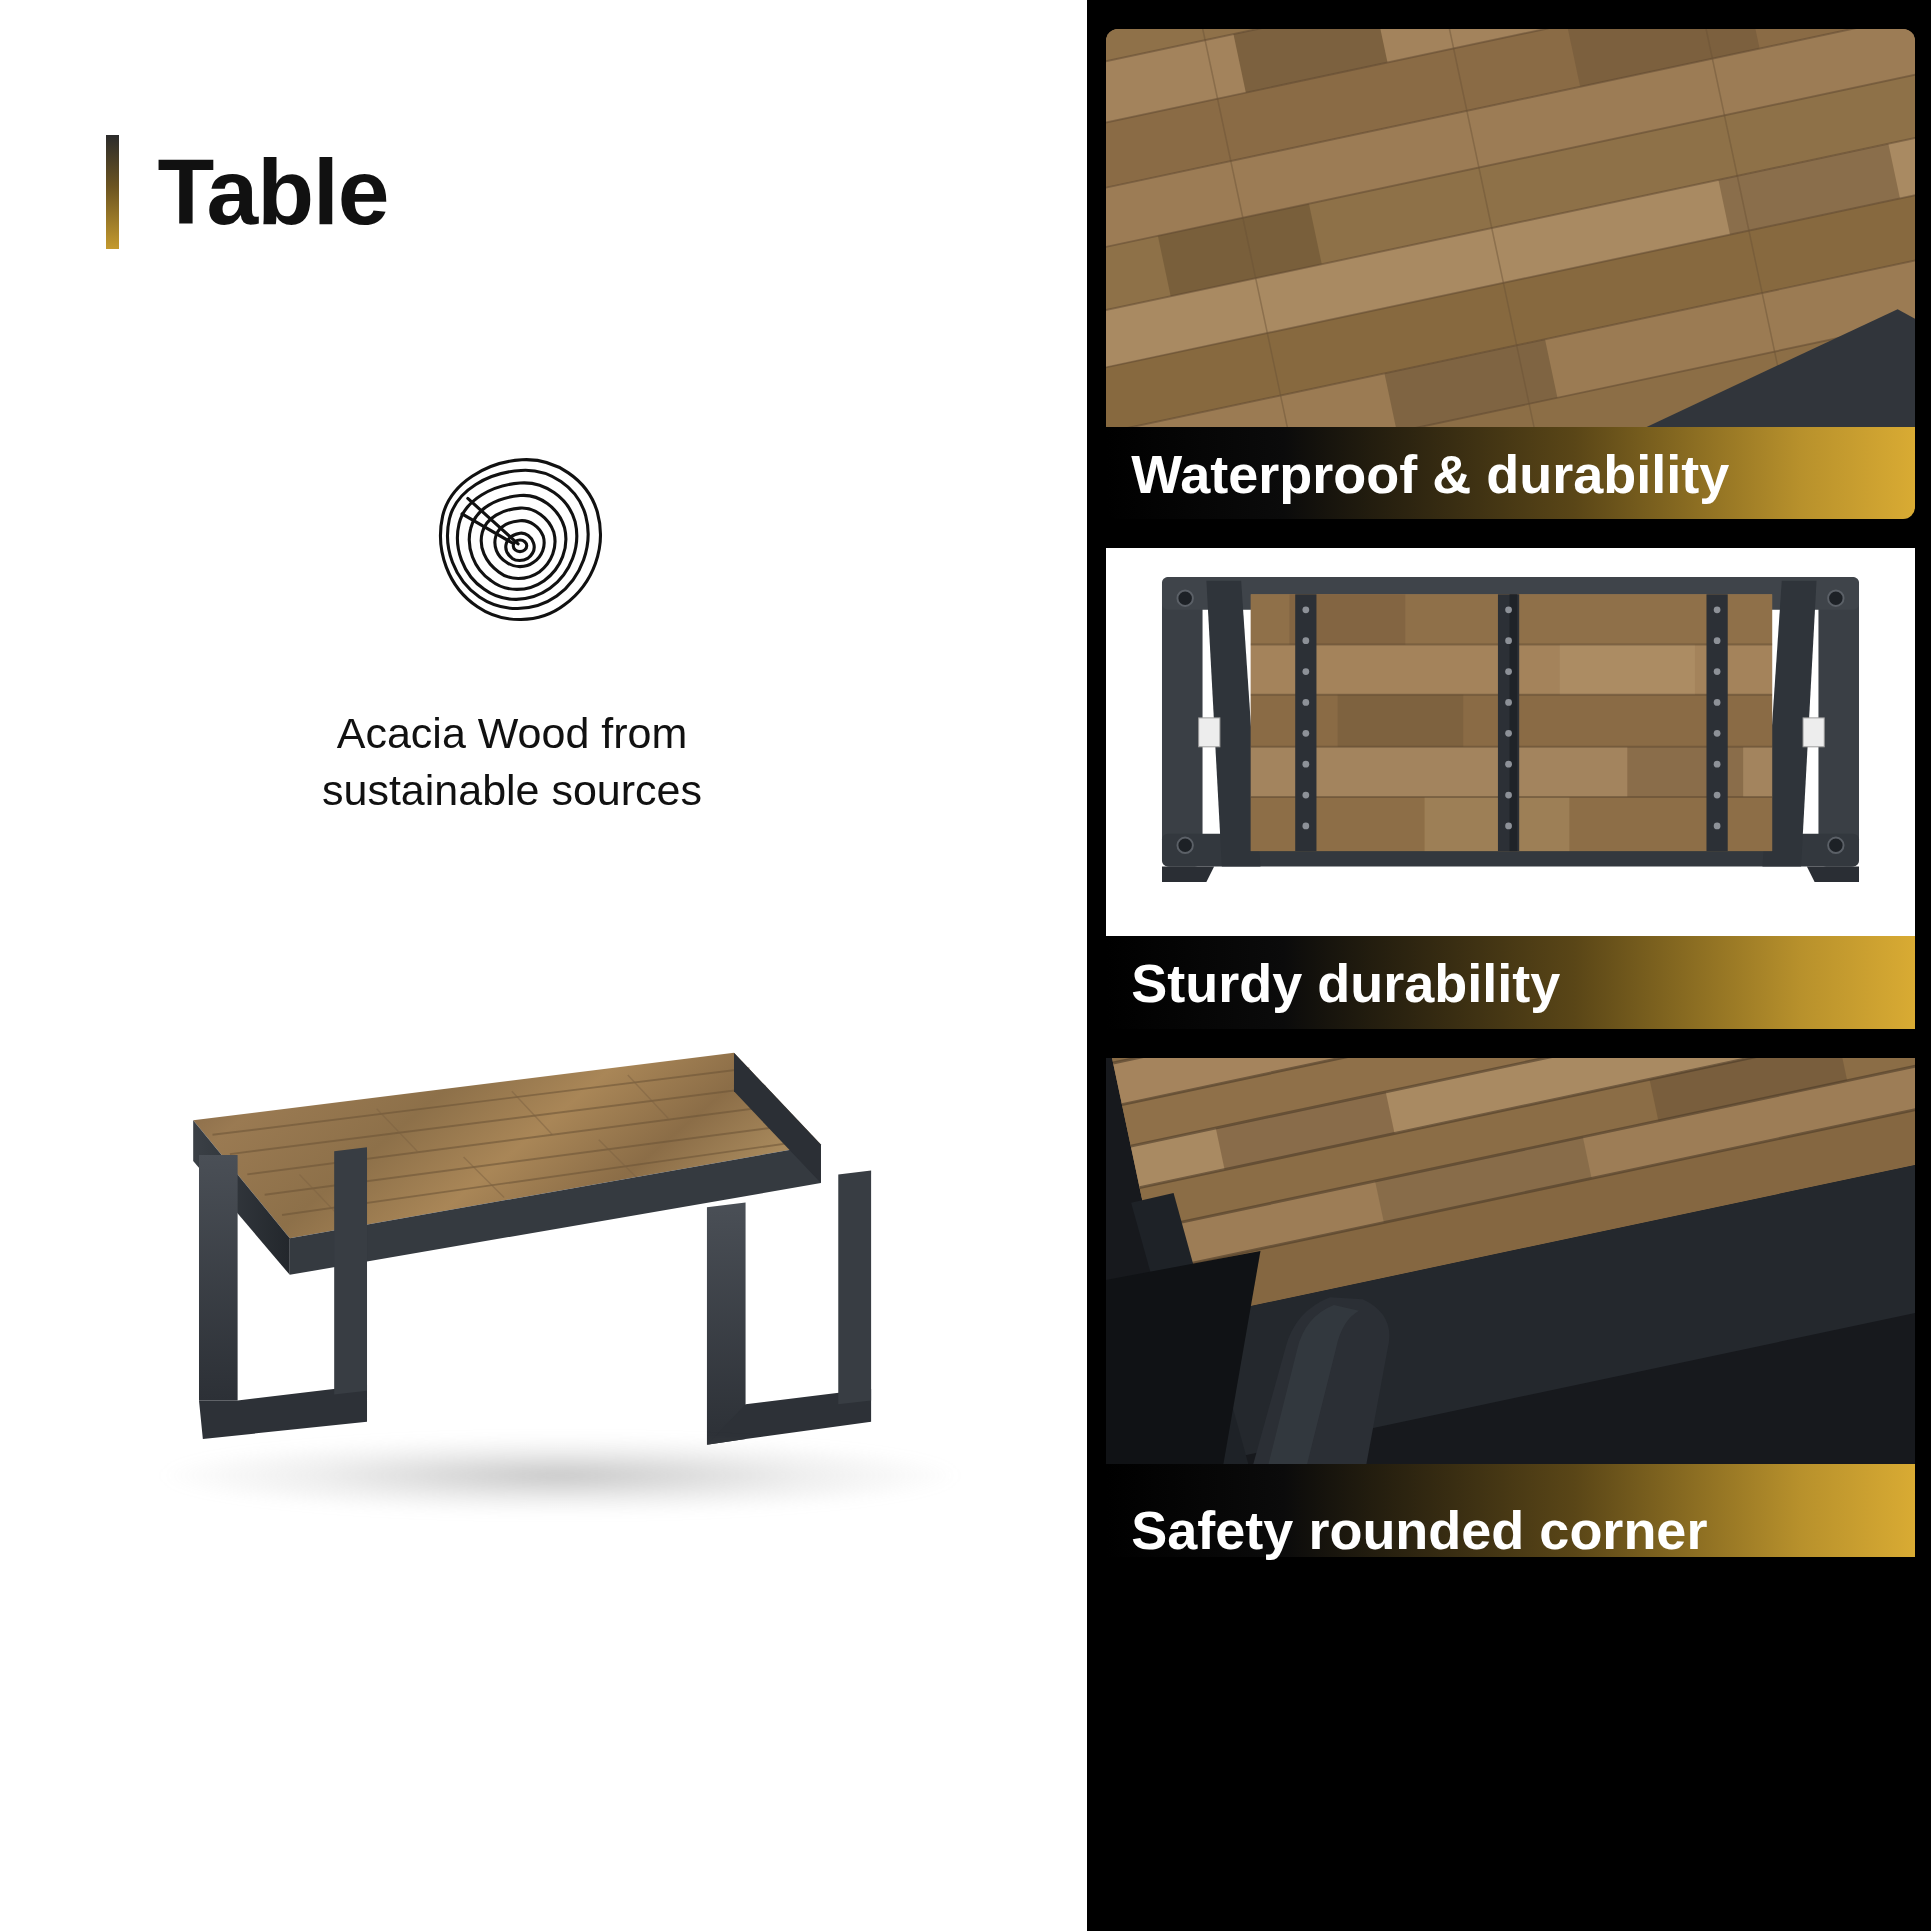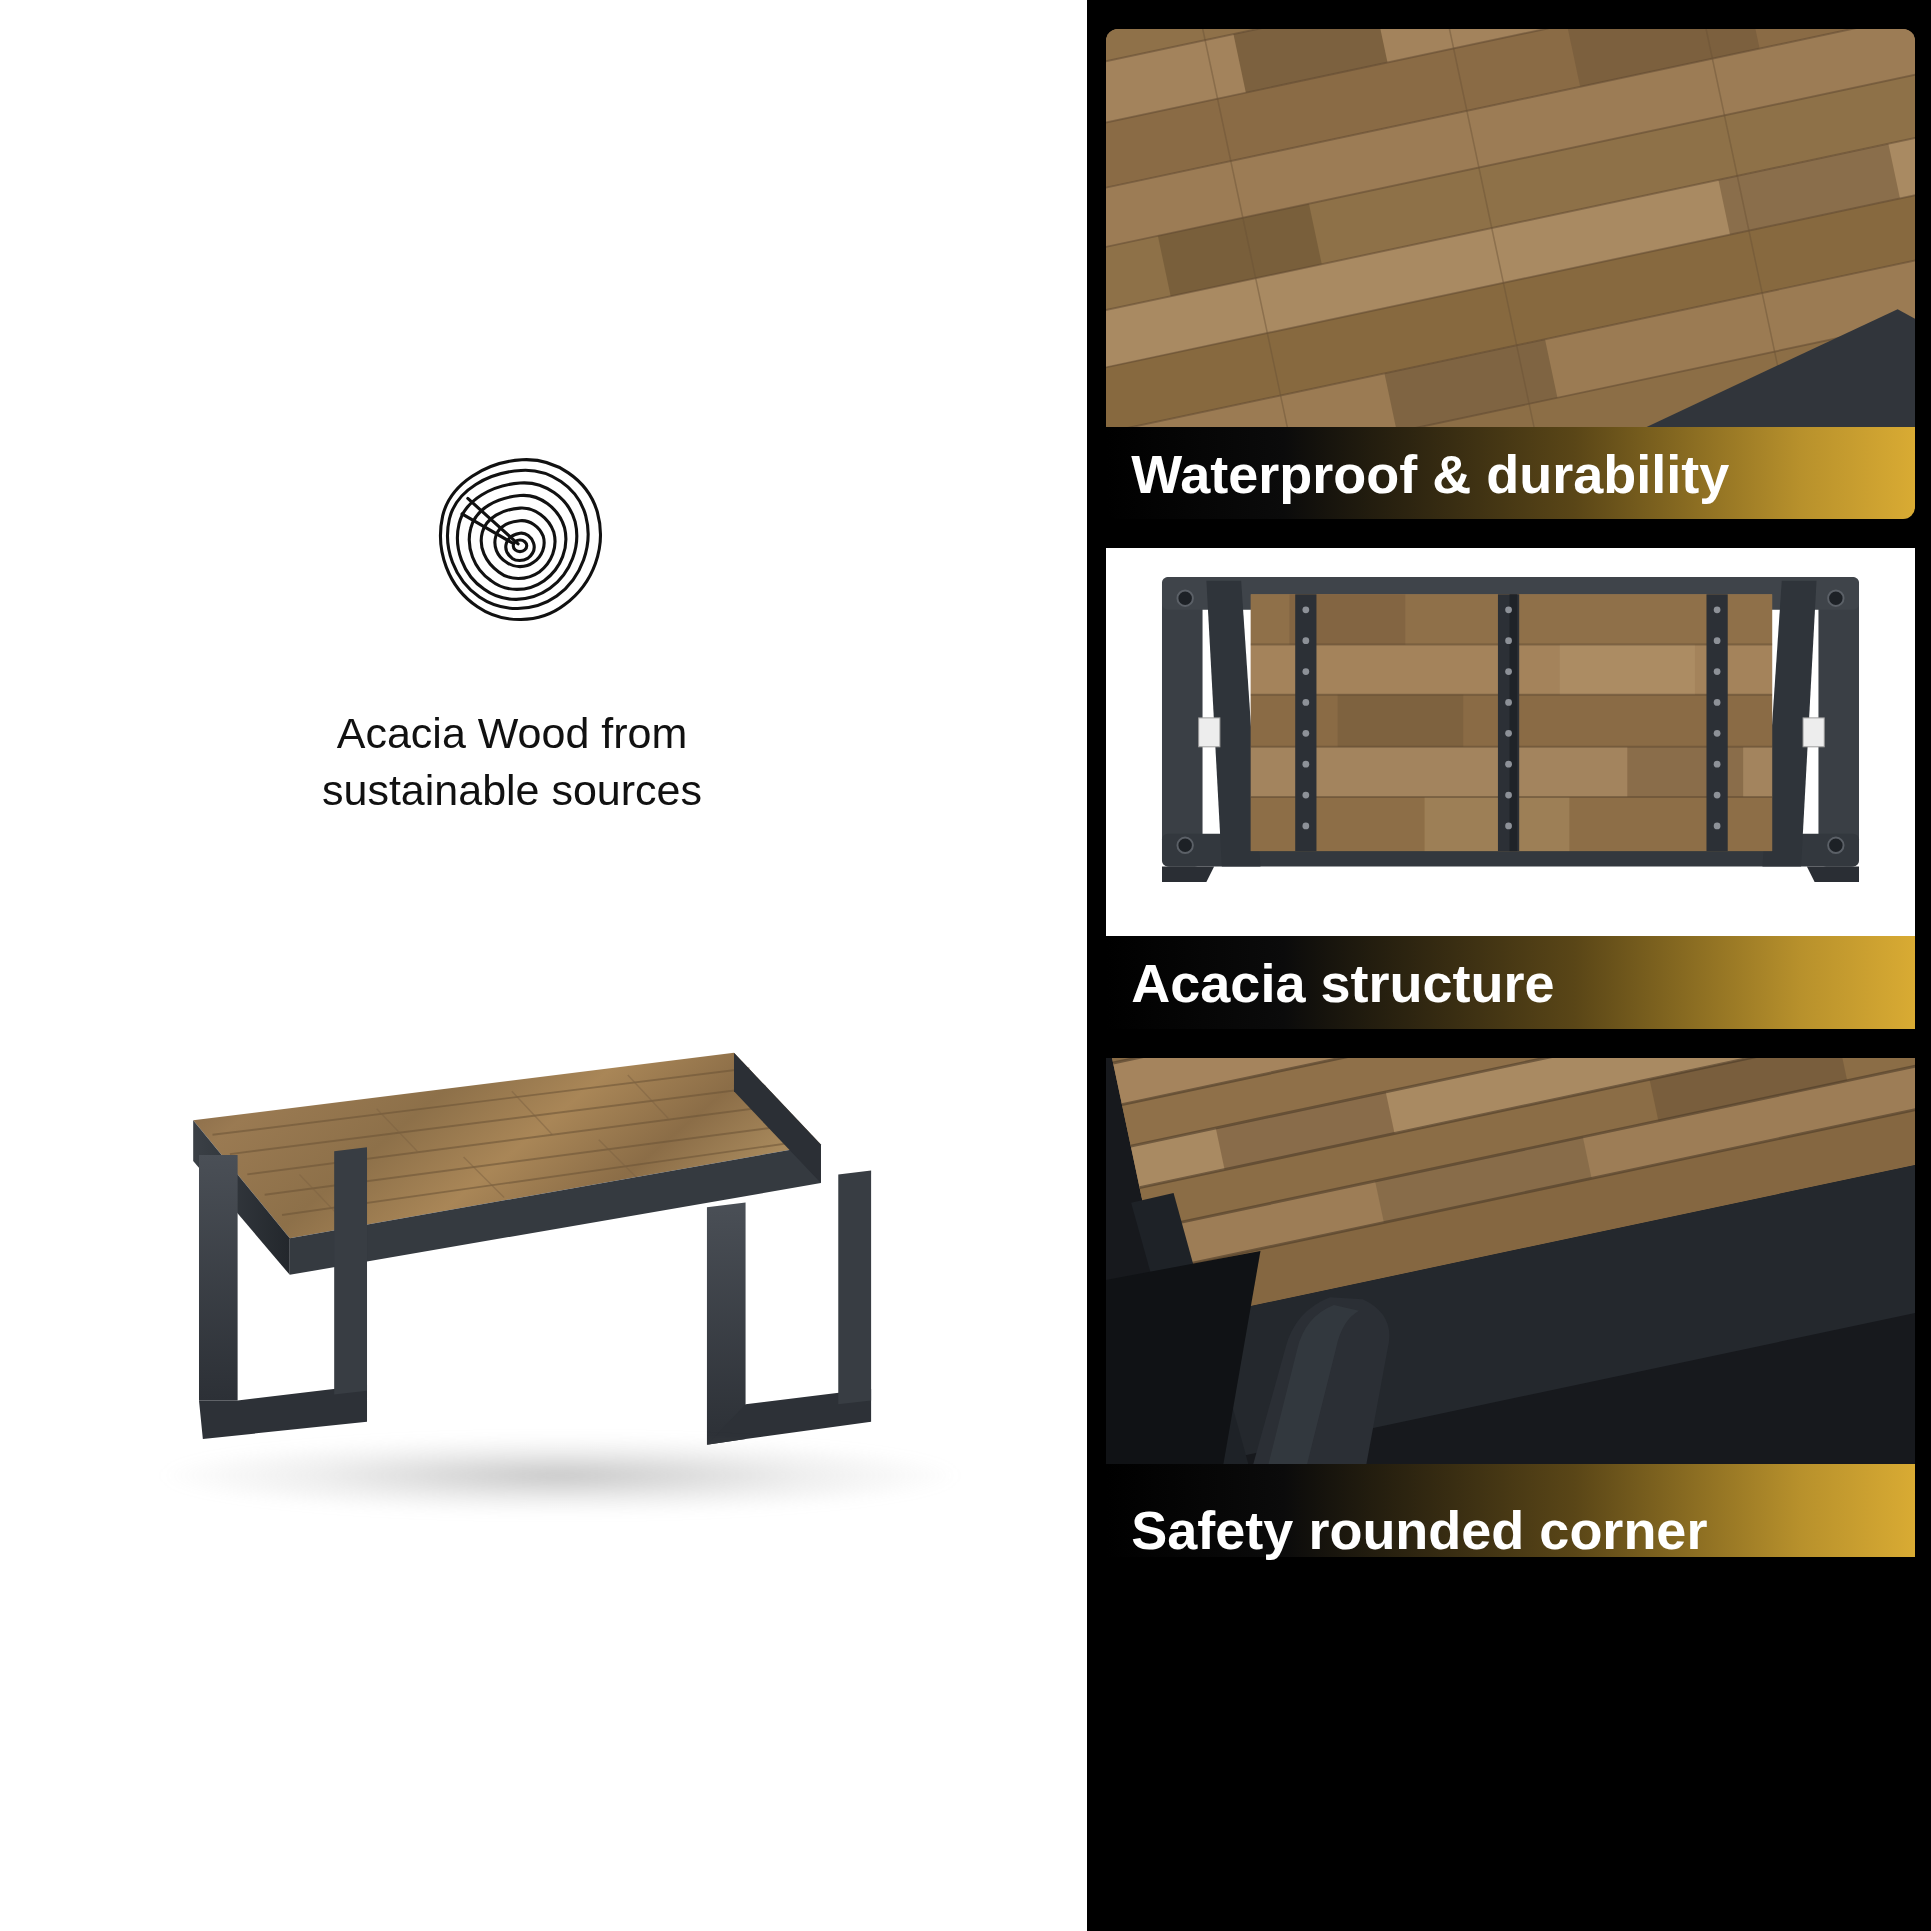"Table" div.title-row { html: none -> <div> <div></div> <div>Table</div> </div> }
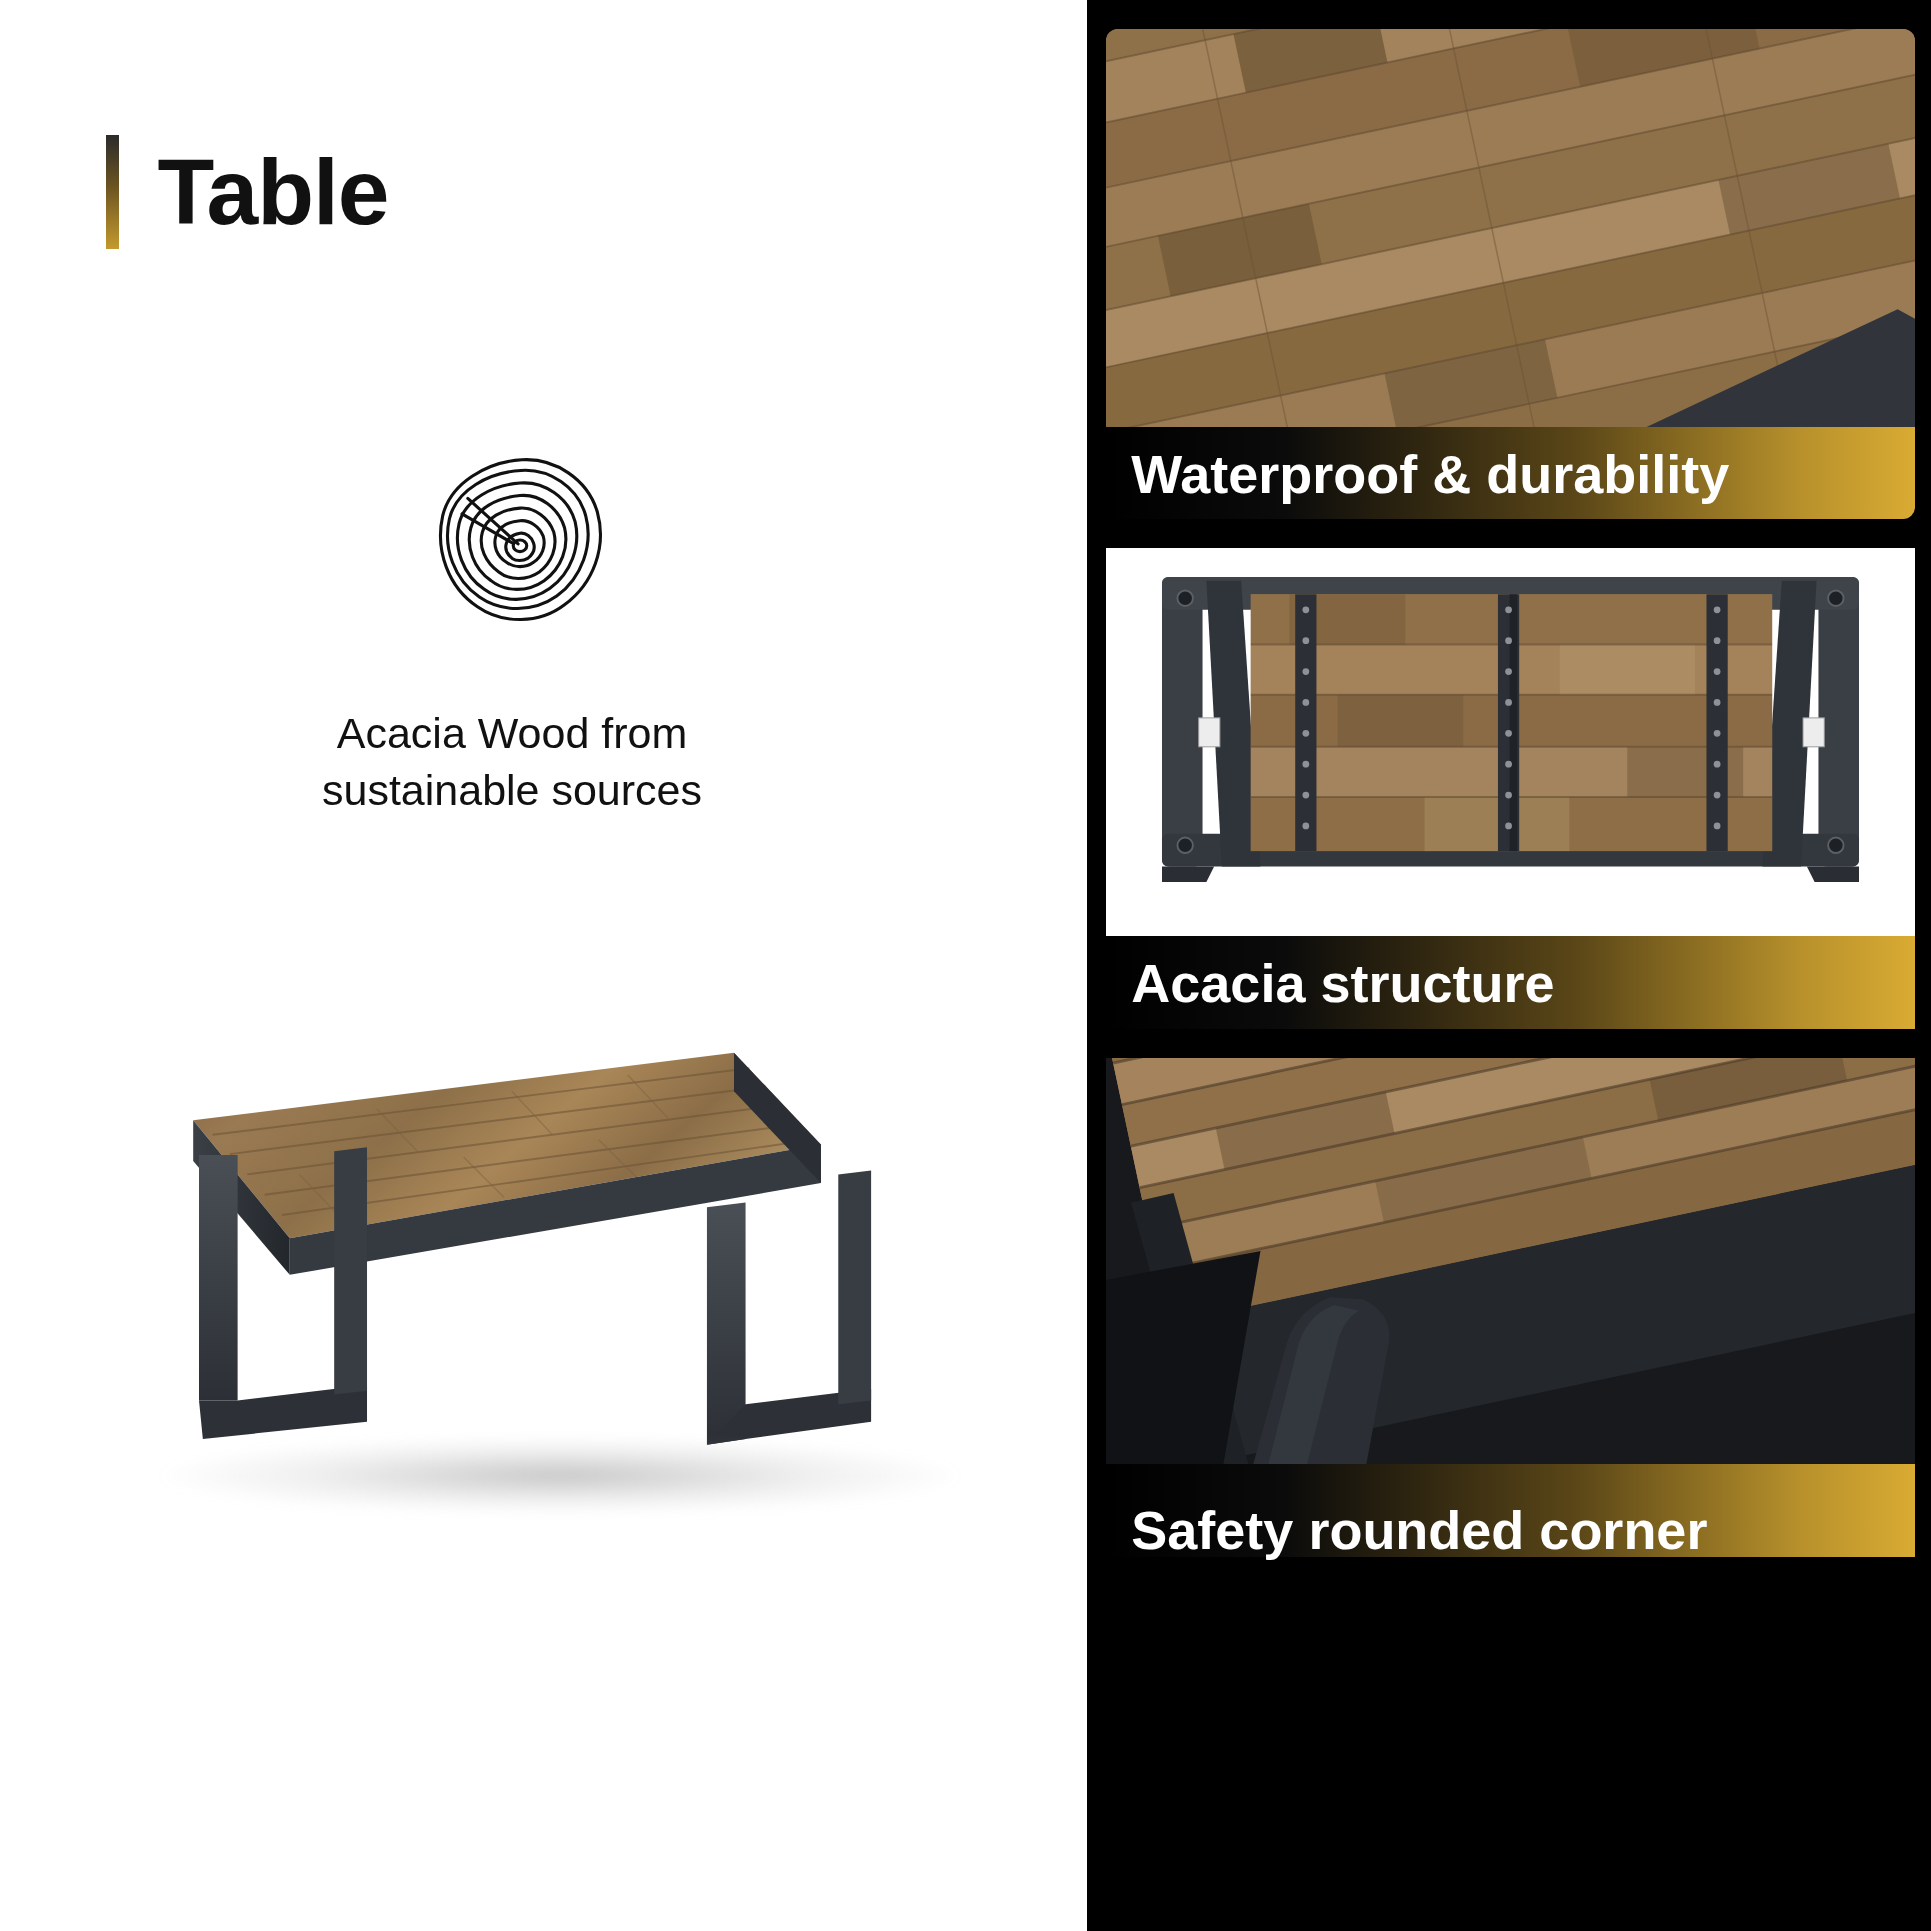"Acacia structure" span { text: Acacia structure -> Sturdy durability }
